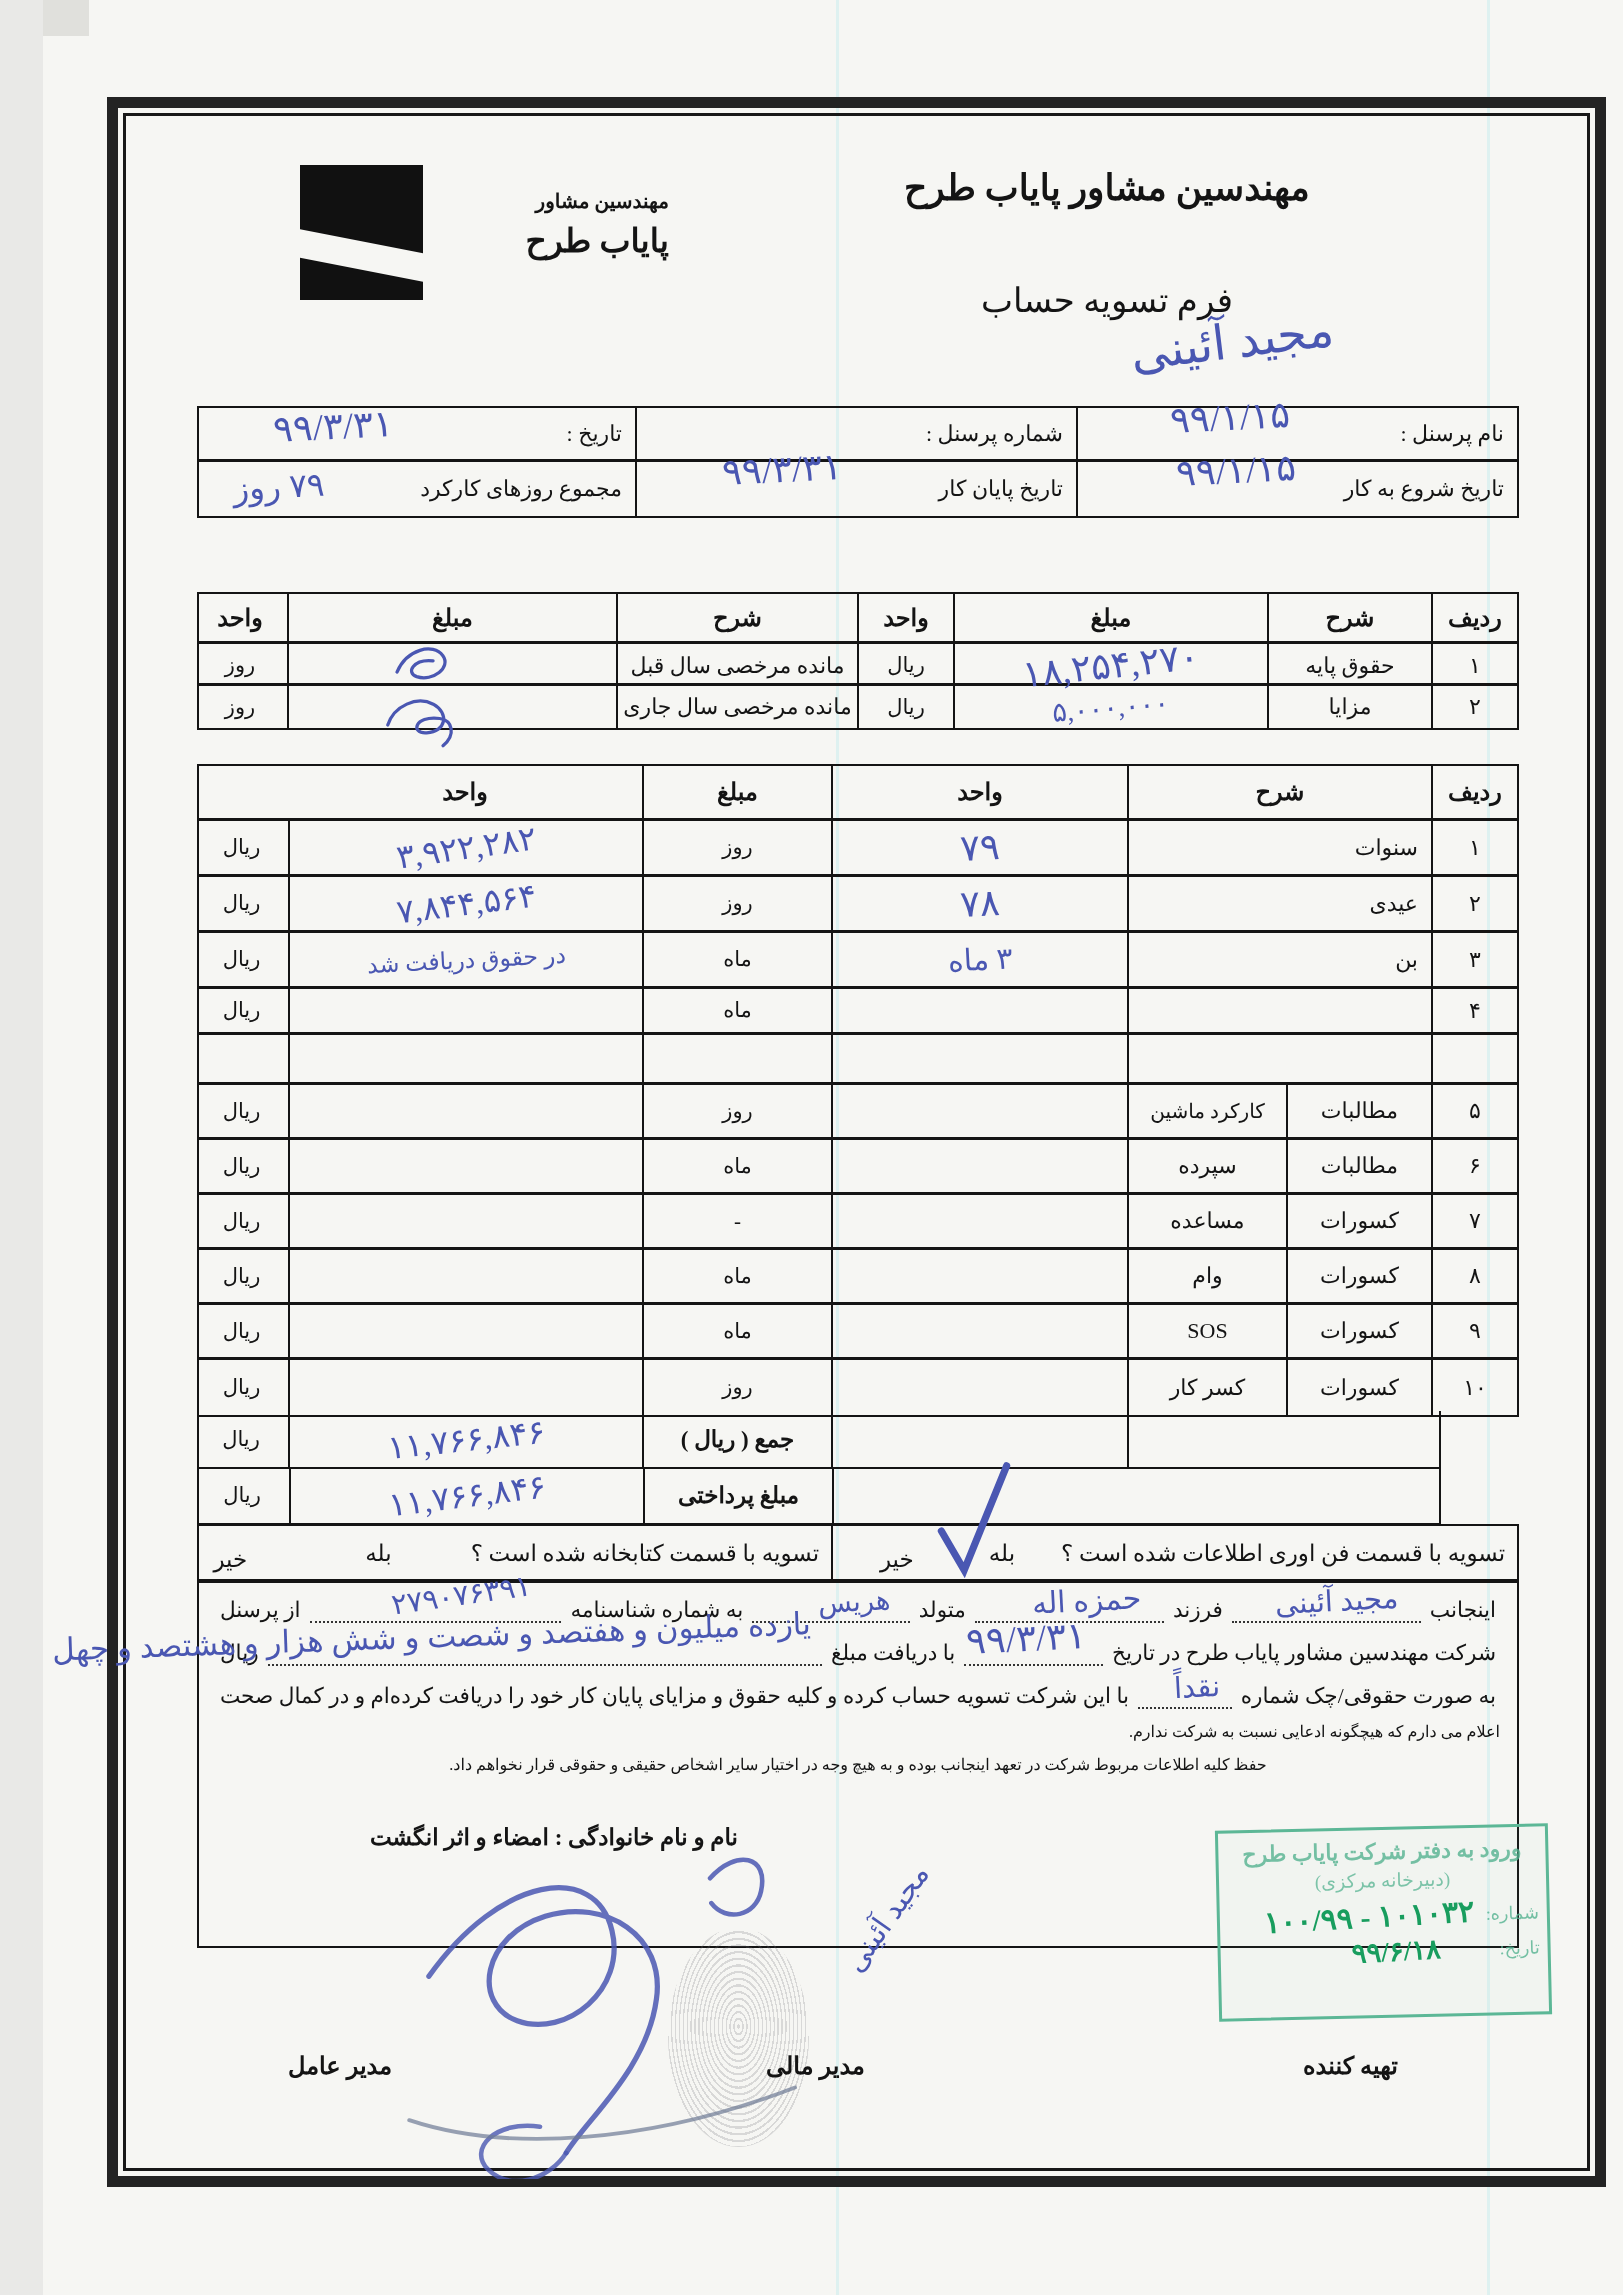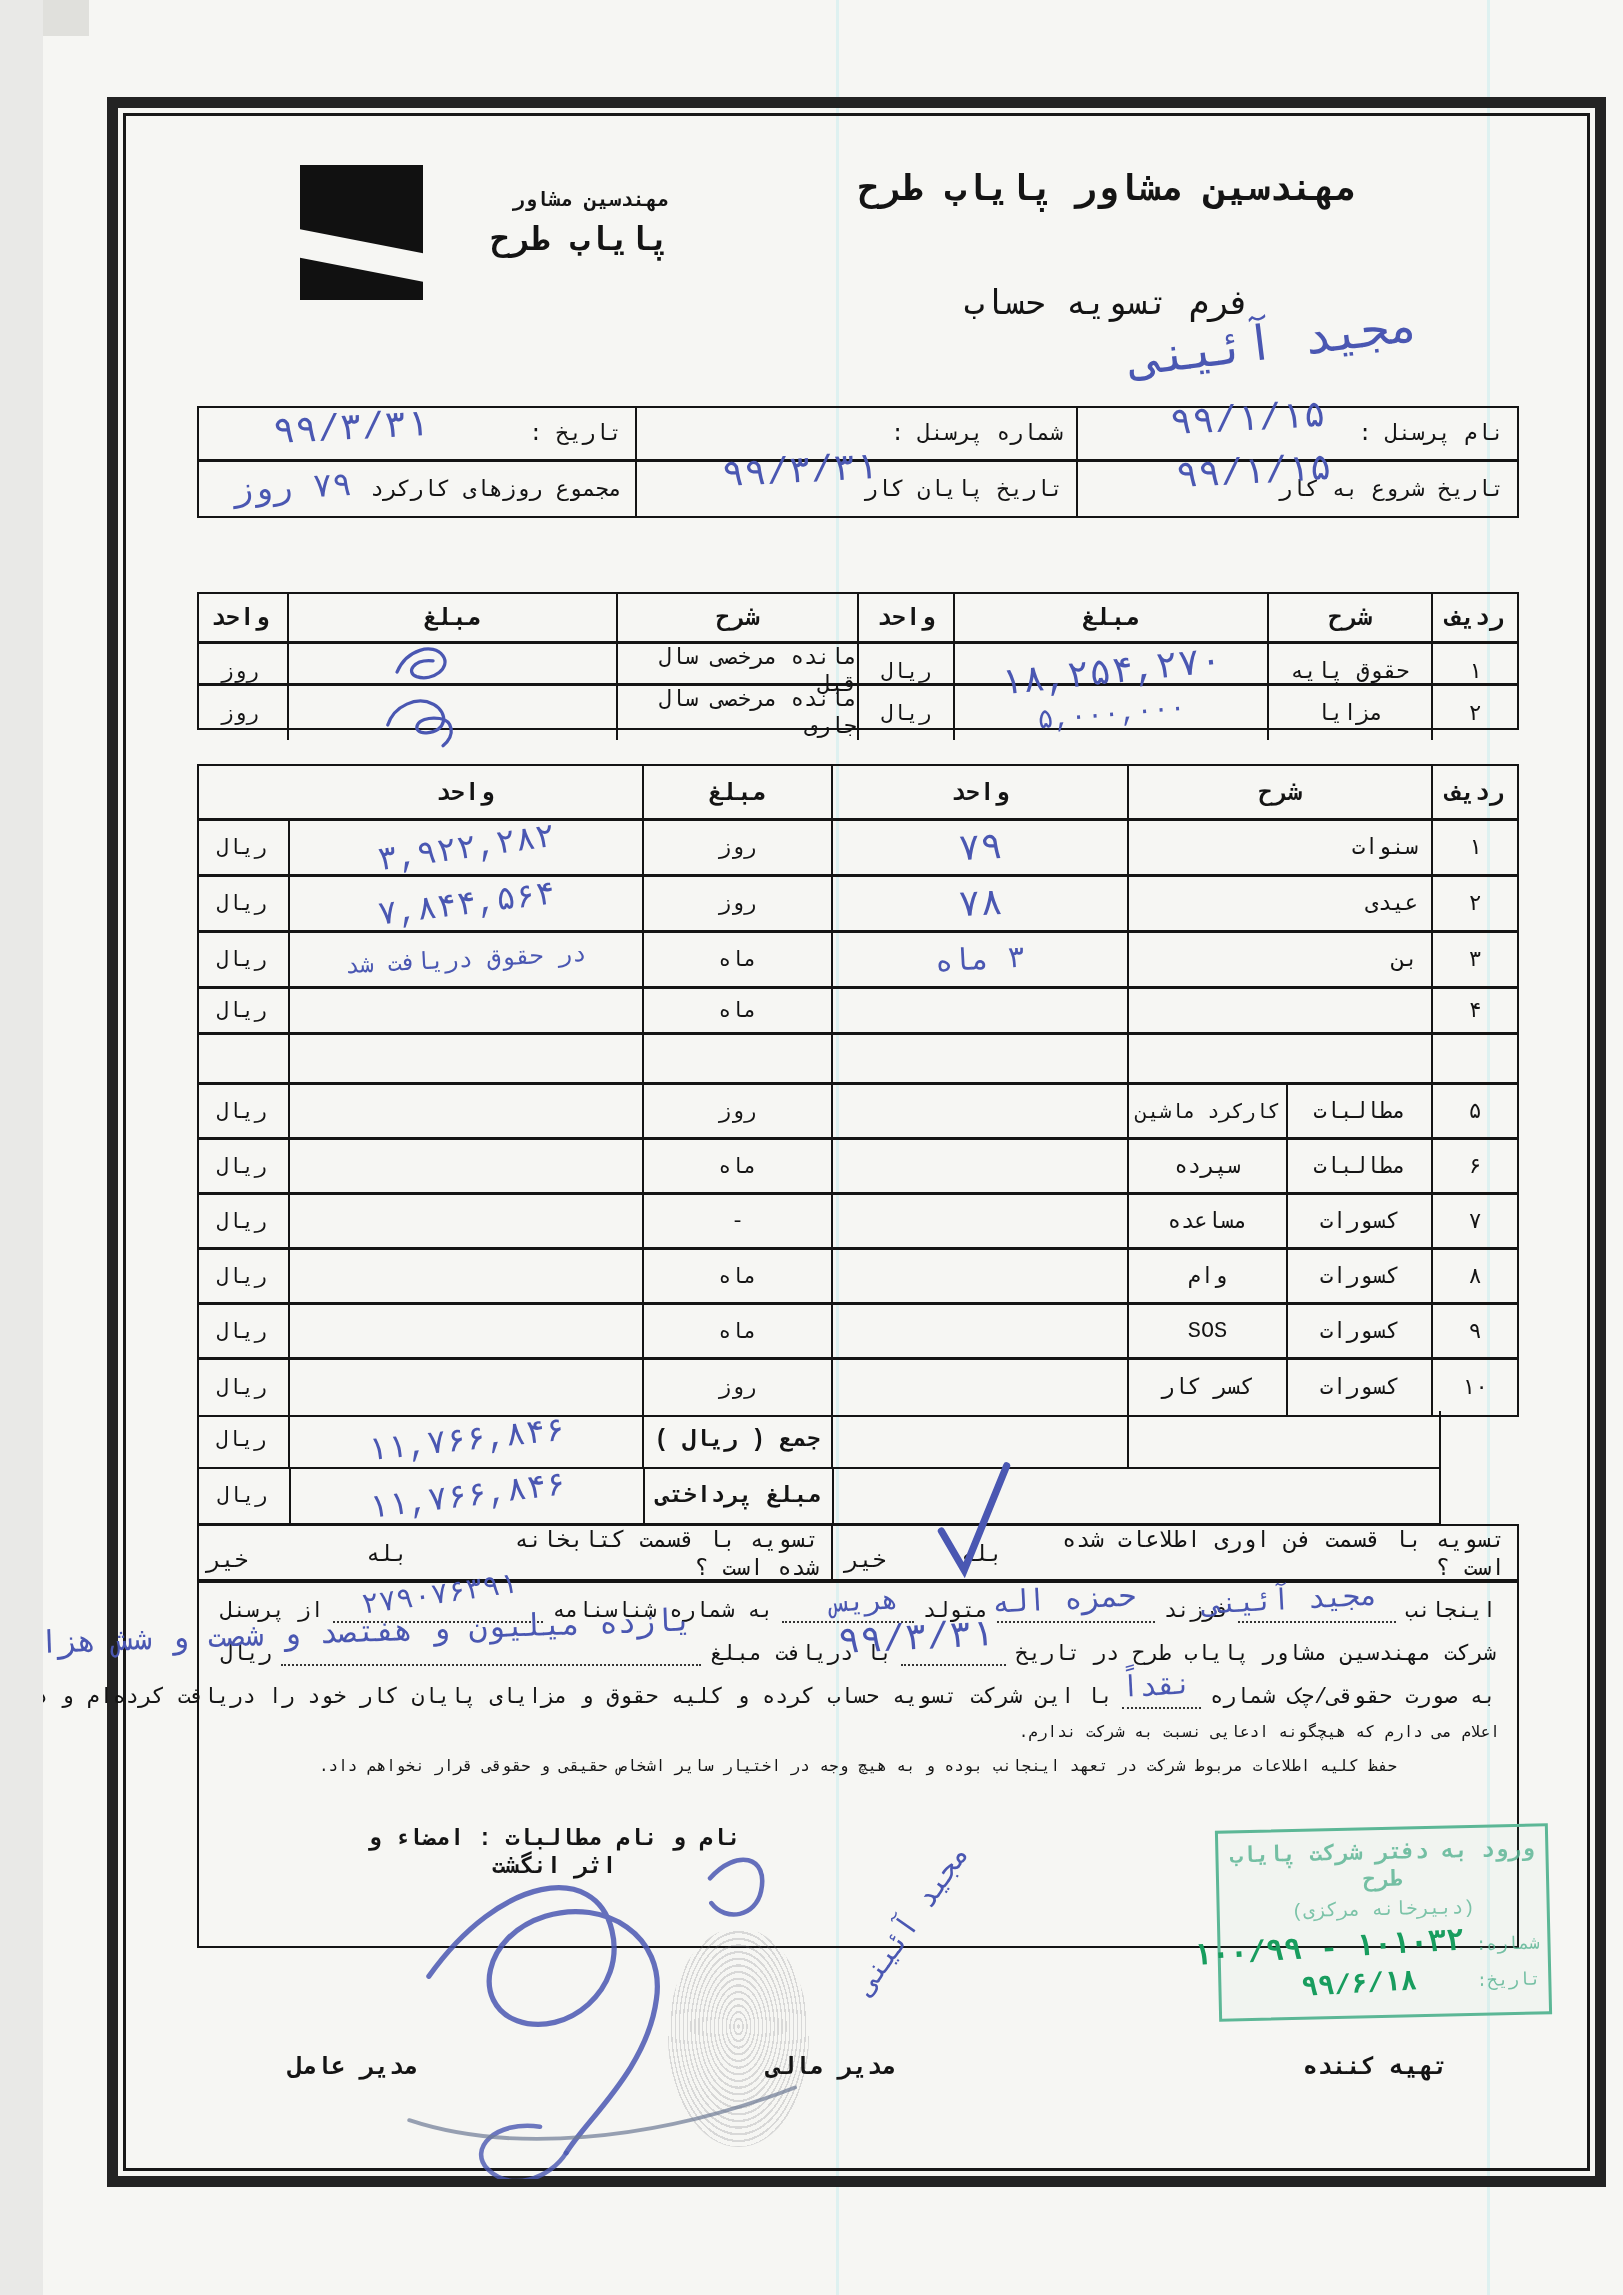"مهندسین مشاور" .page { font-family: Liberation Mono, monospace -> Liberation Serif, serif }
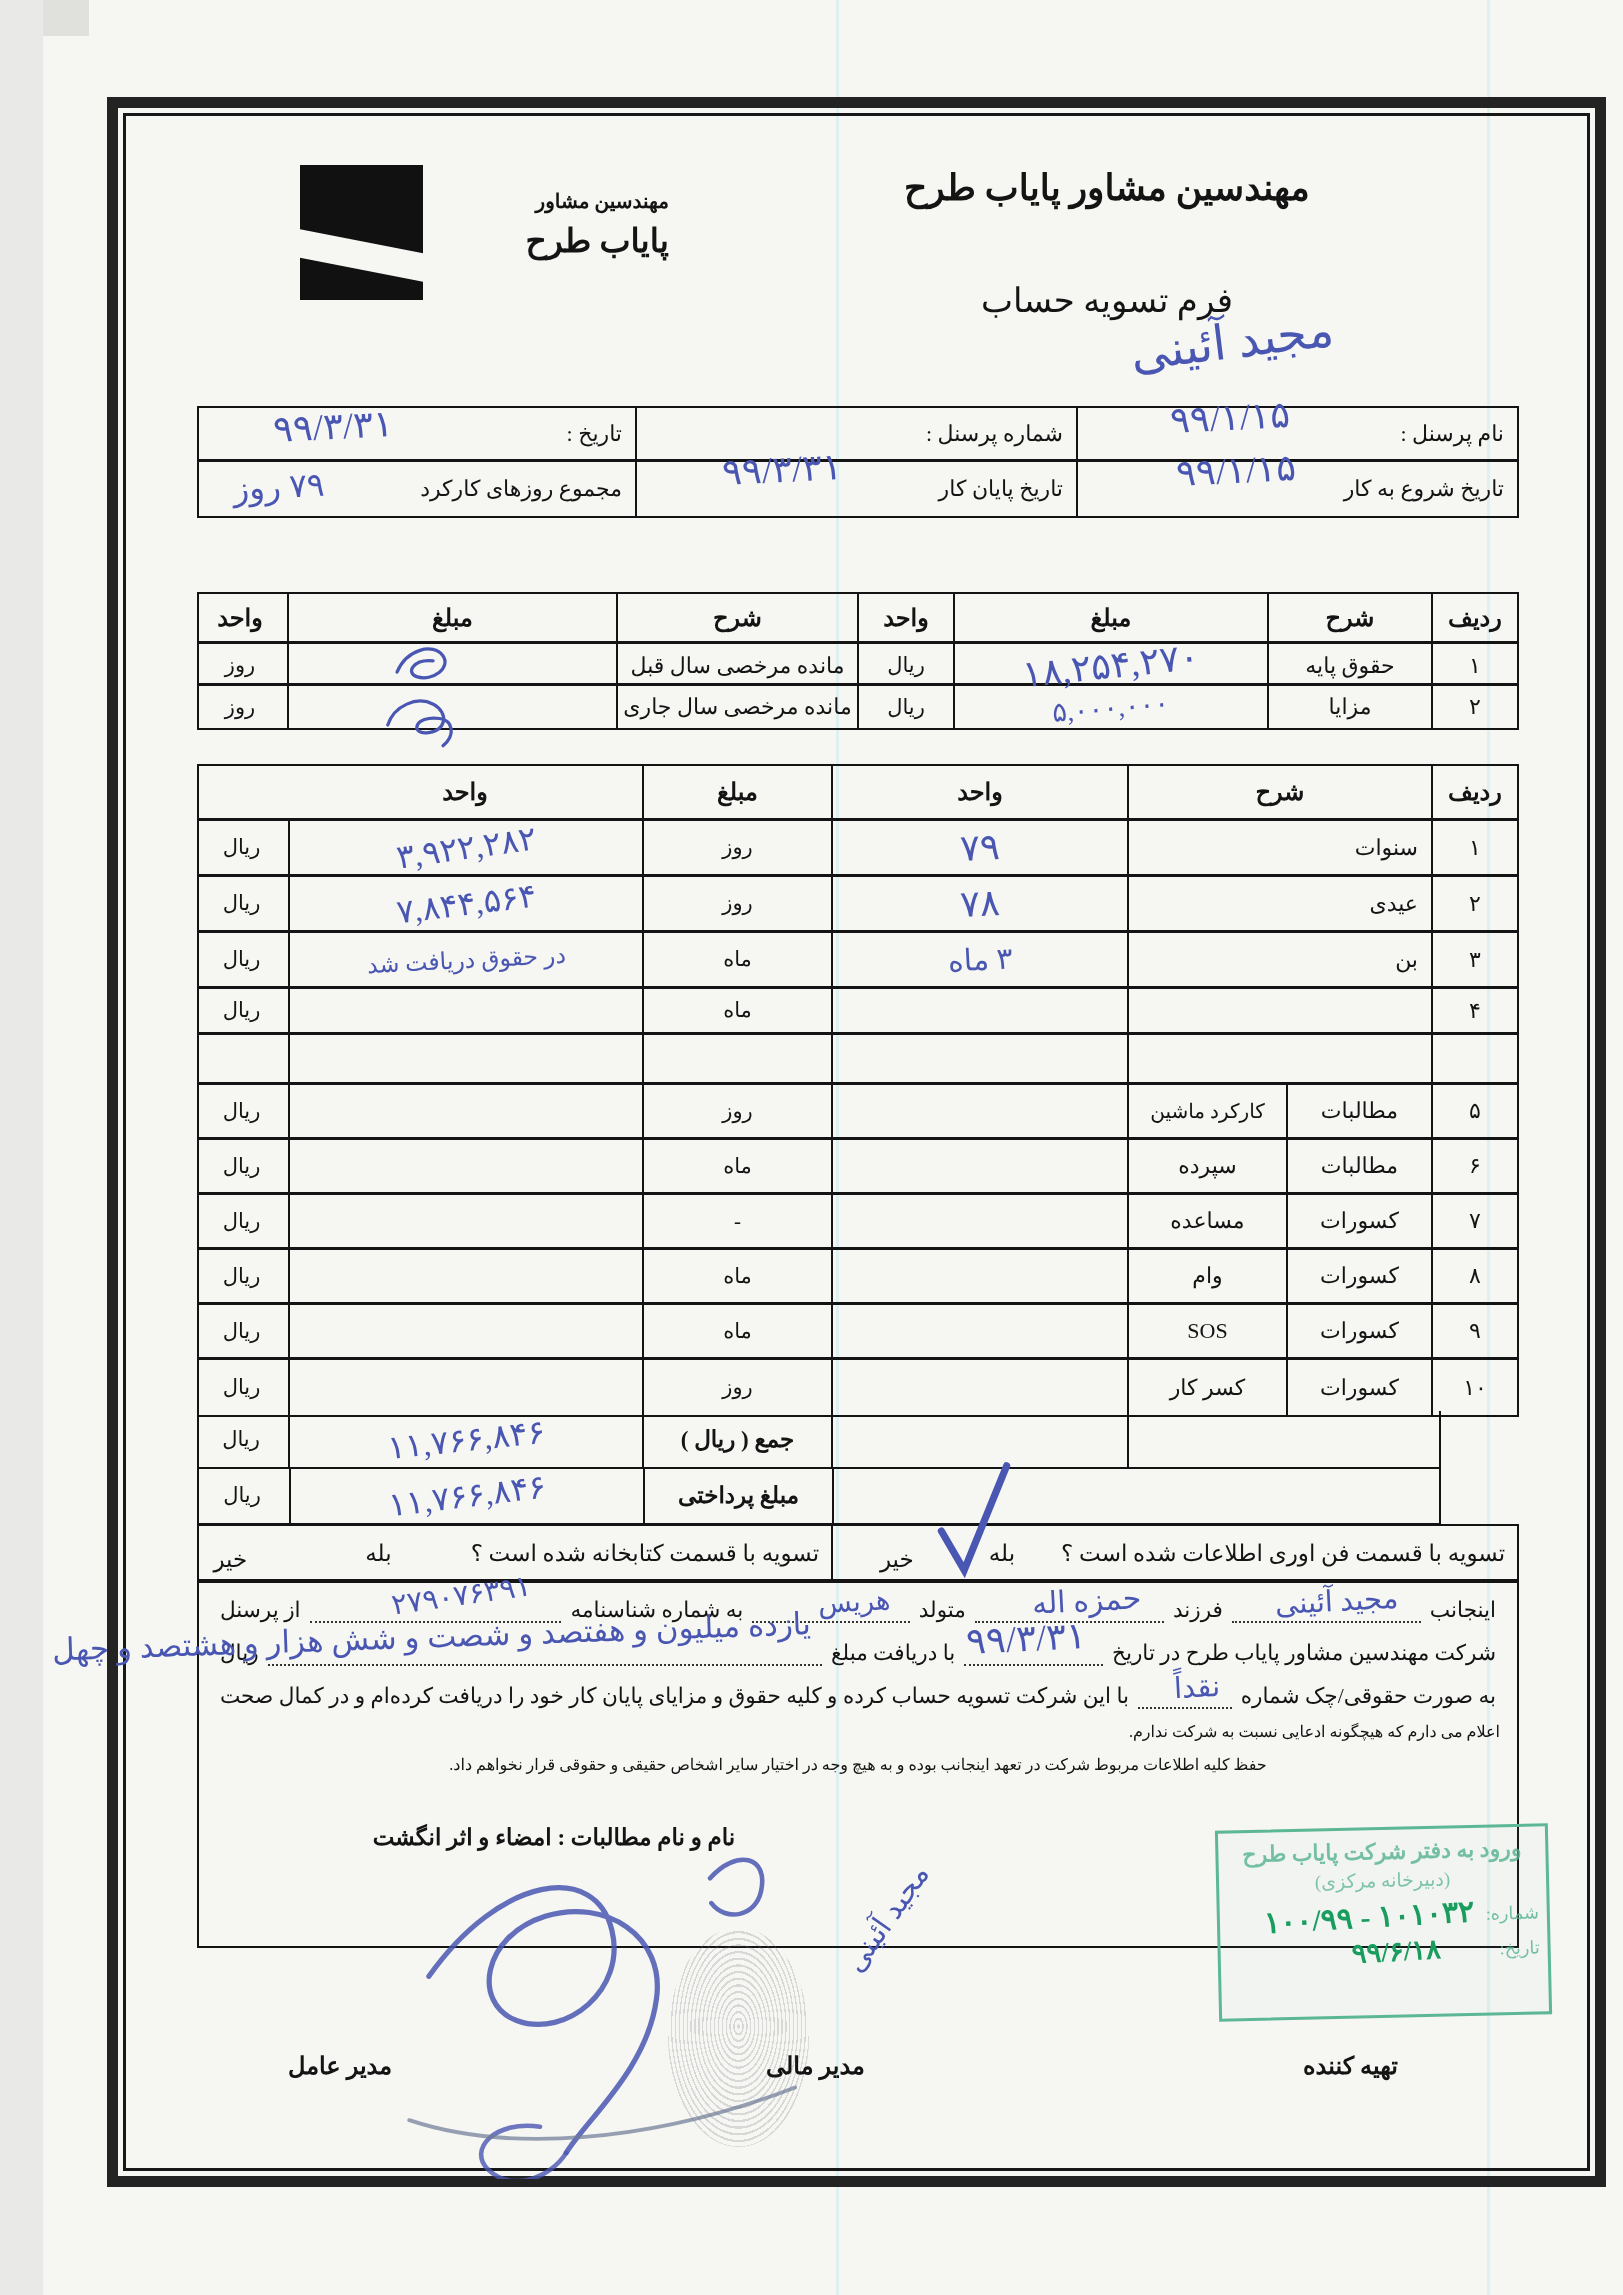"نام و نام مطالبات :" div.sig-label { text: مطالبات -> خانوادگی }
